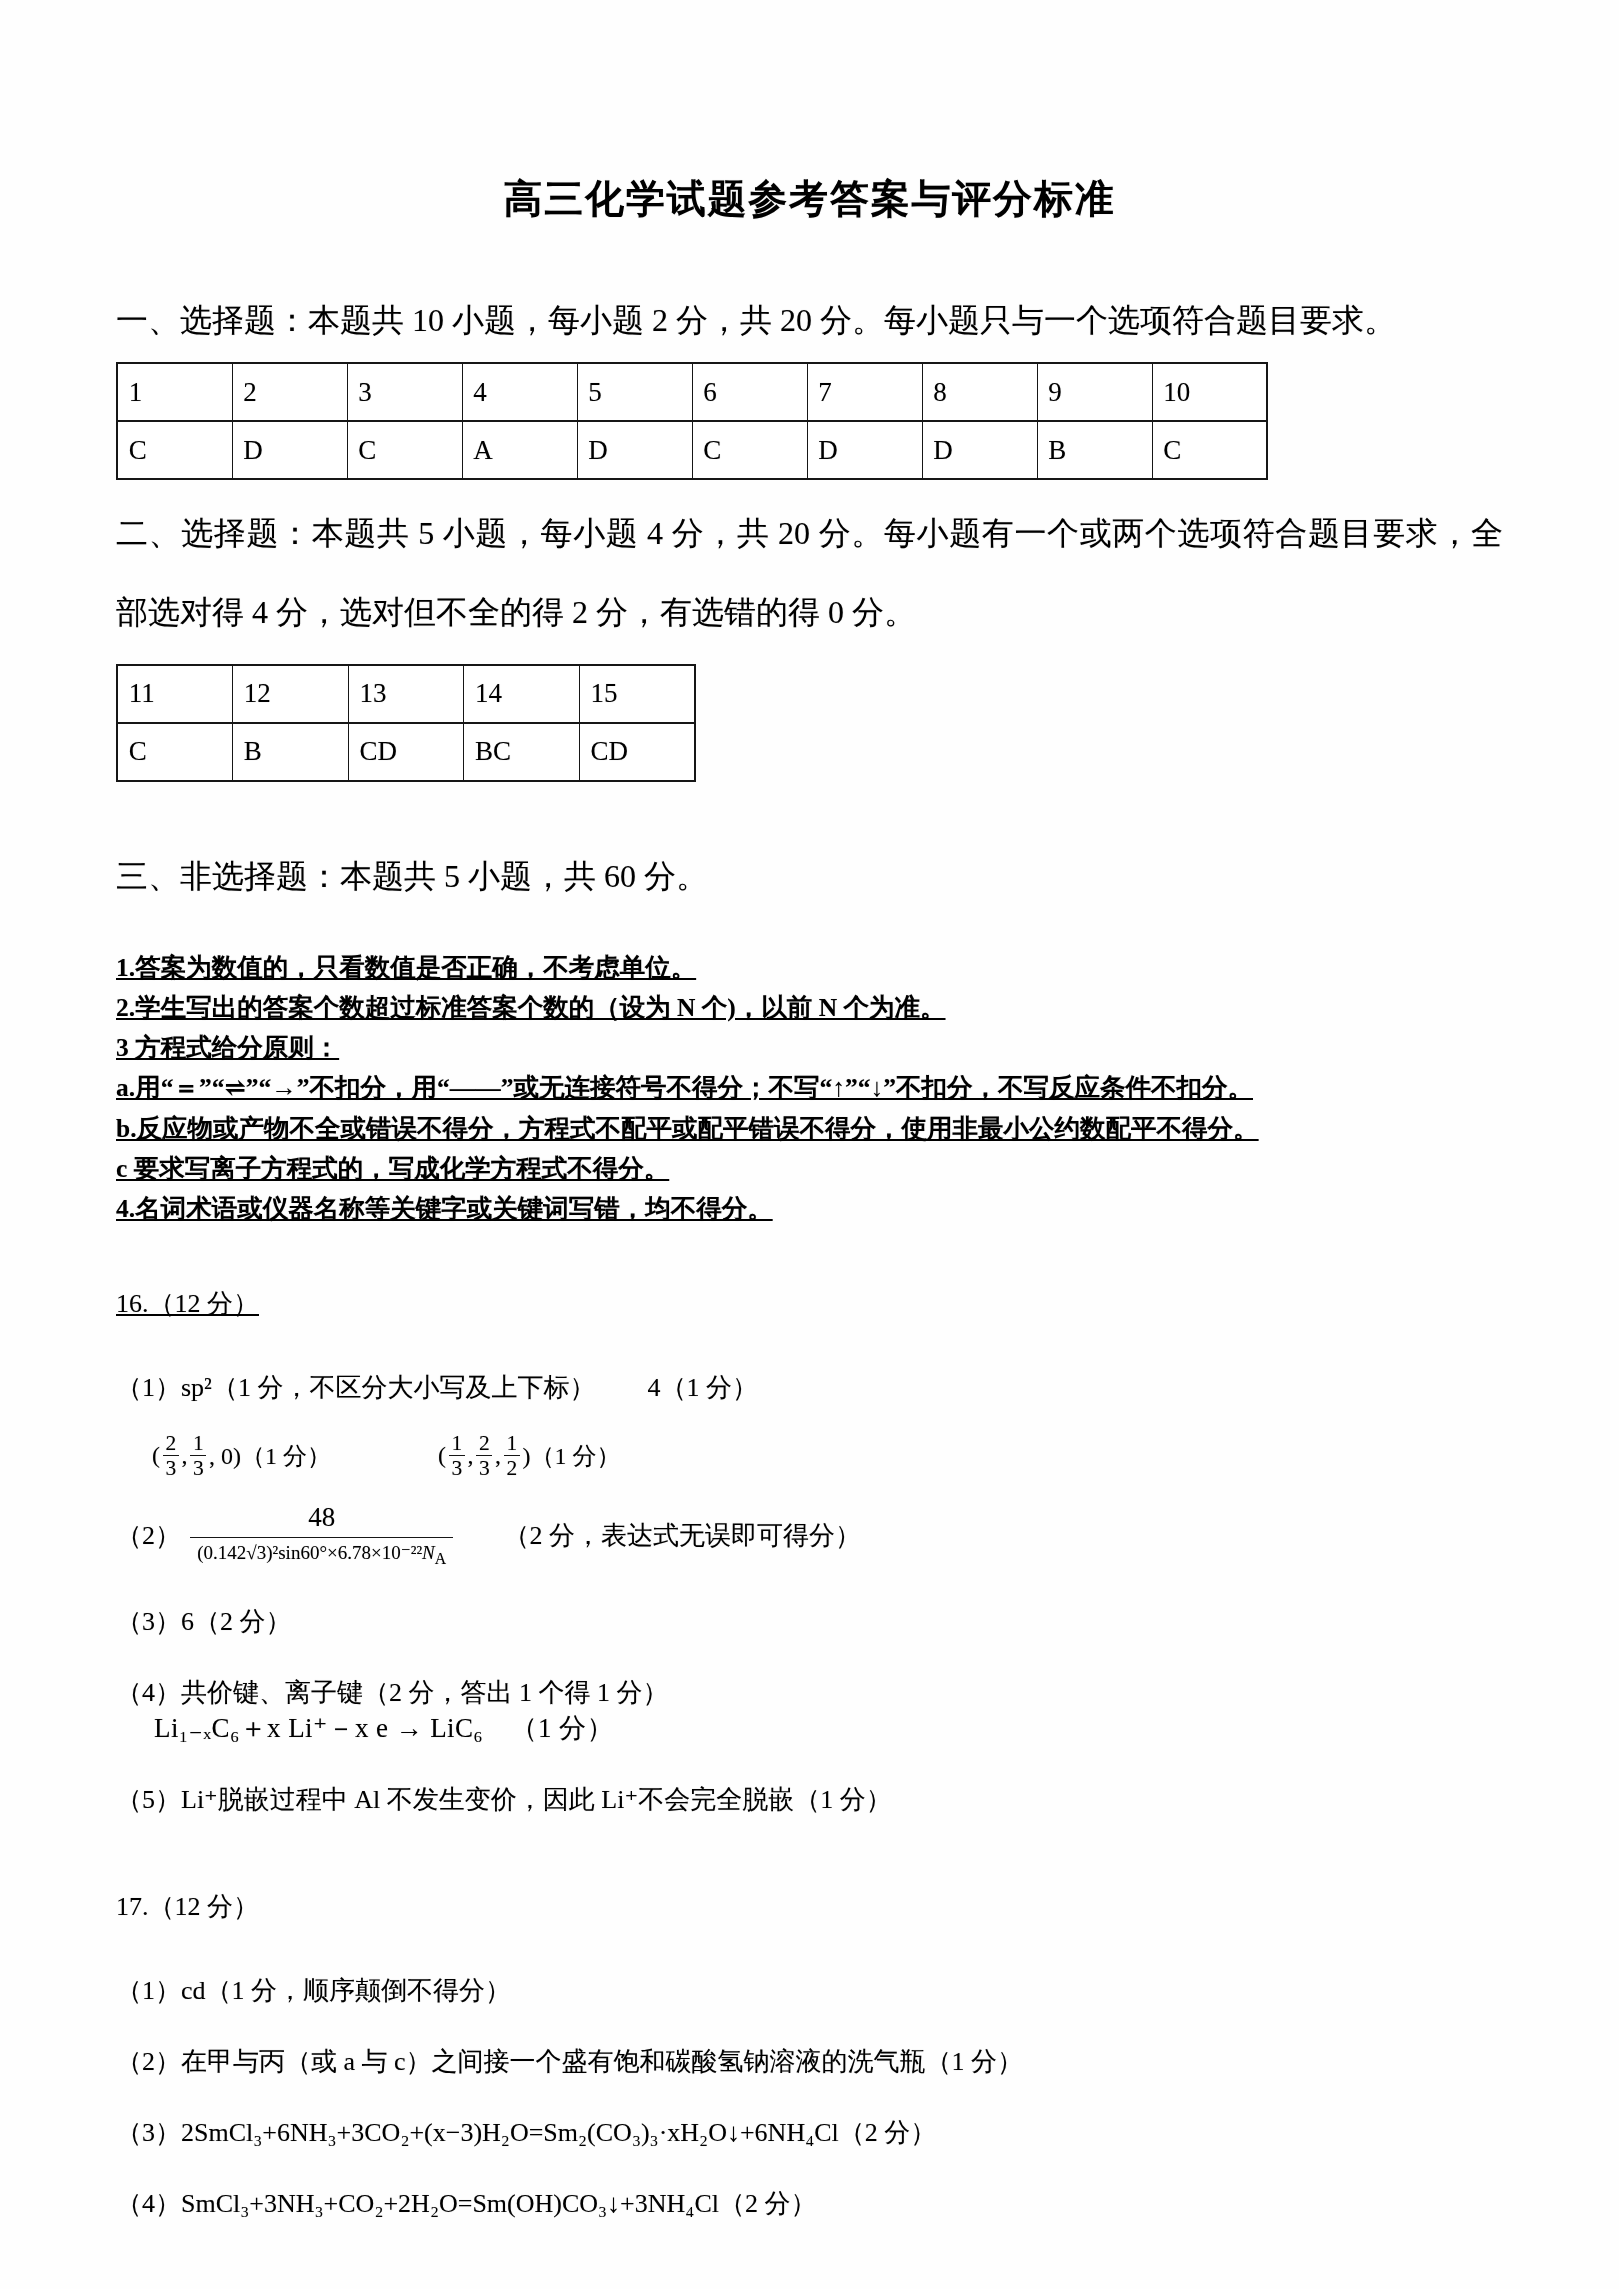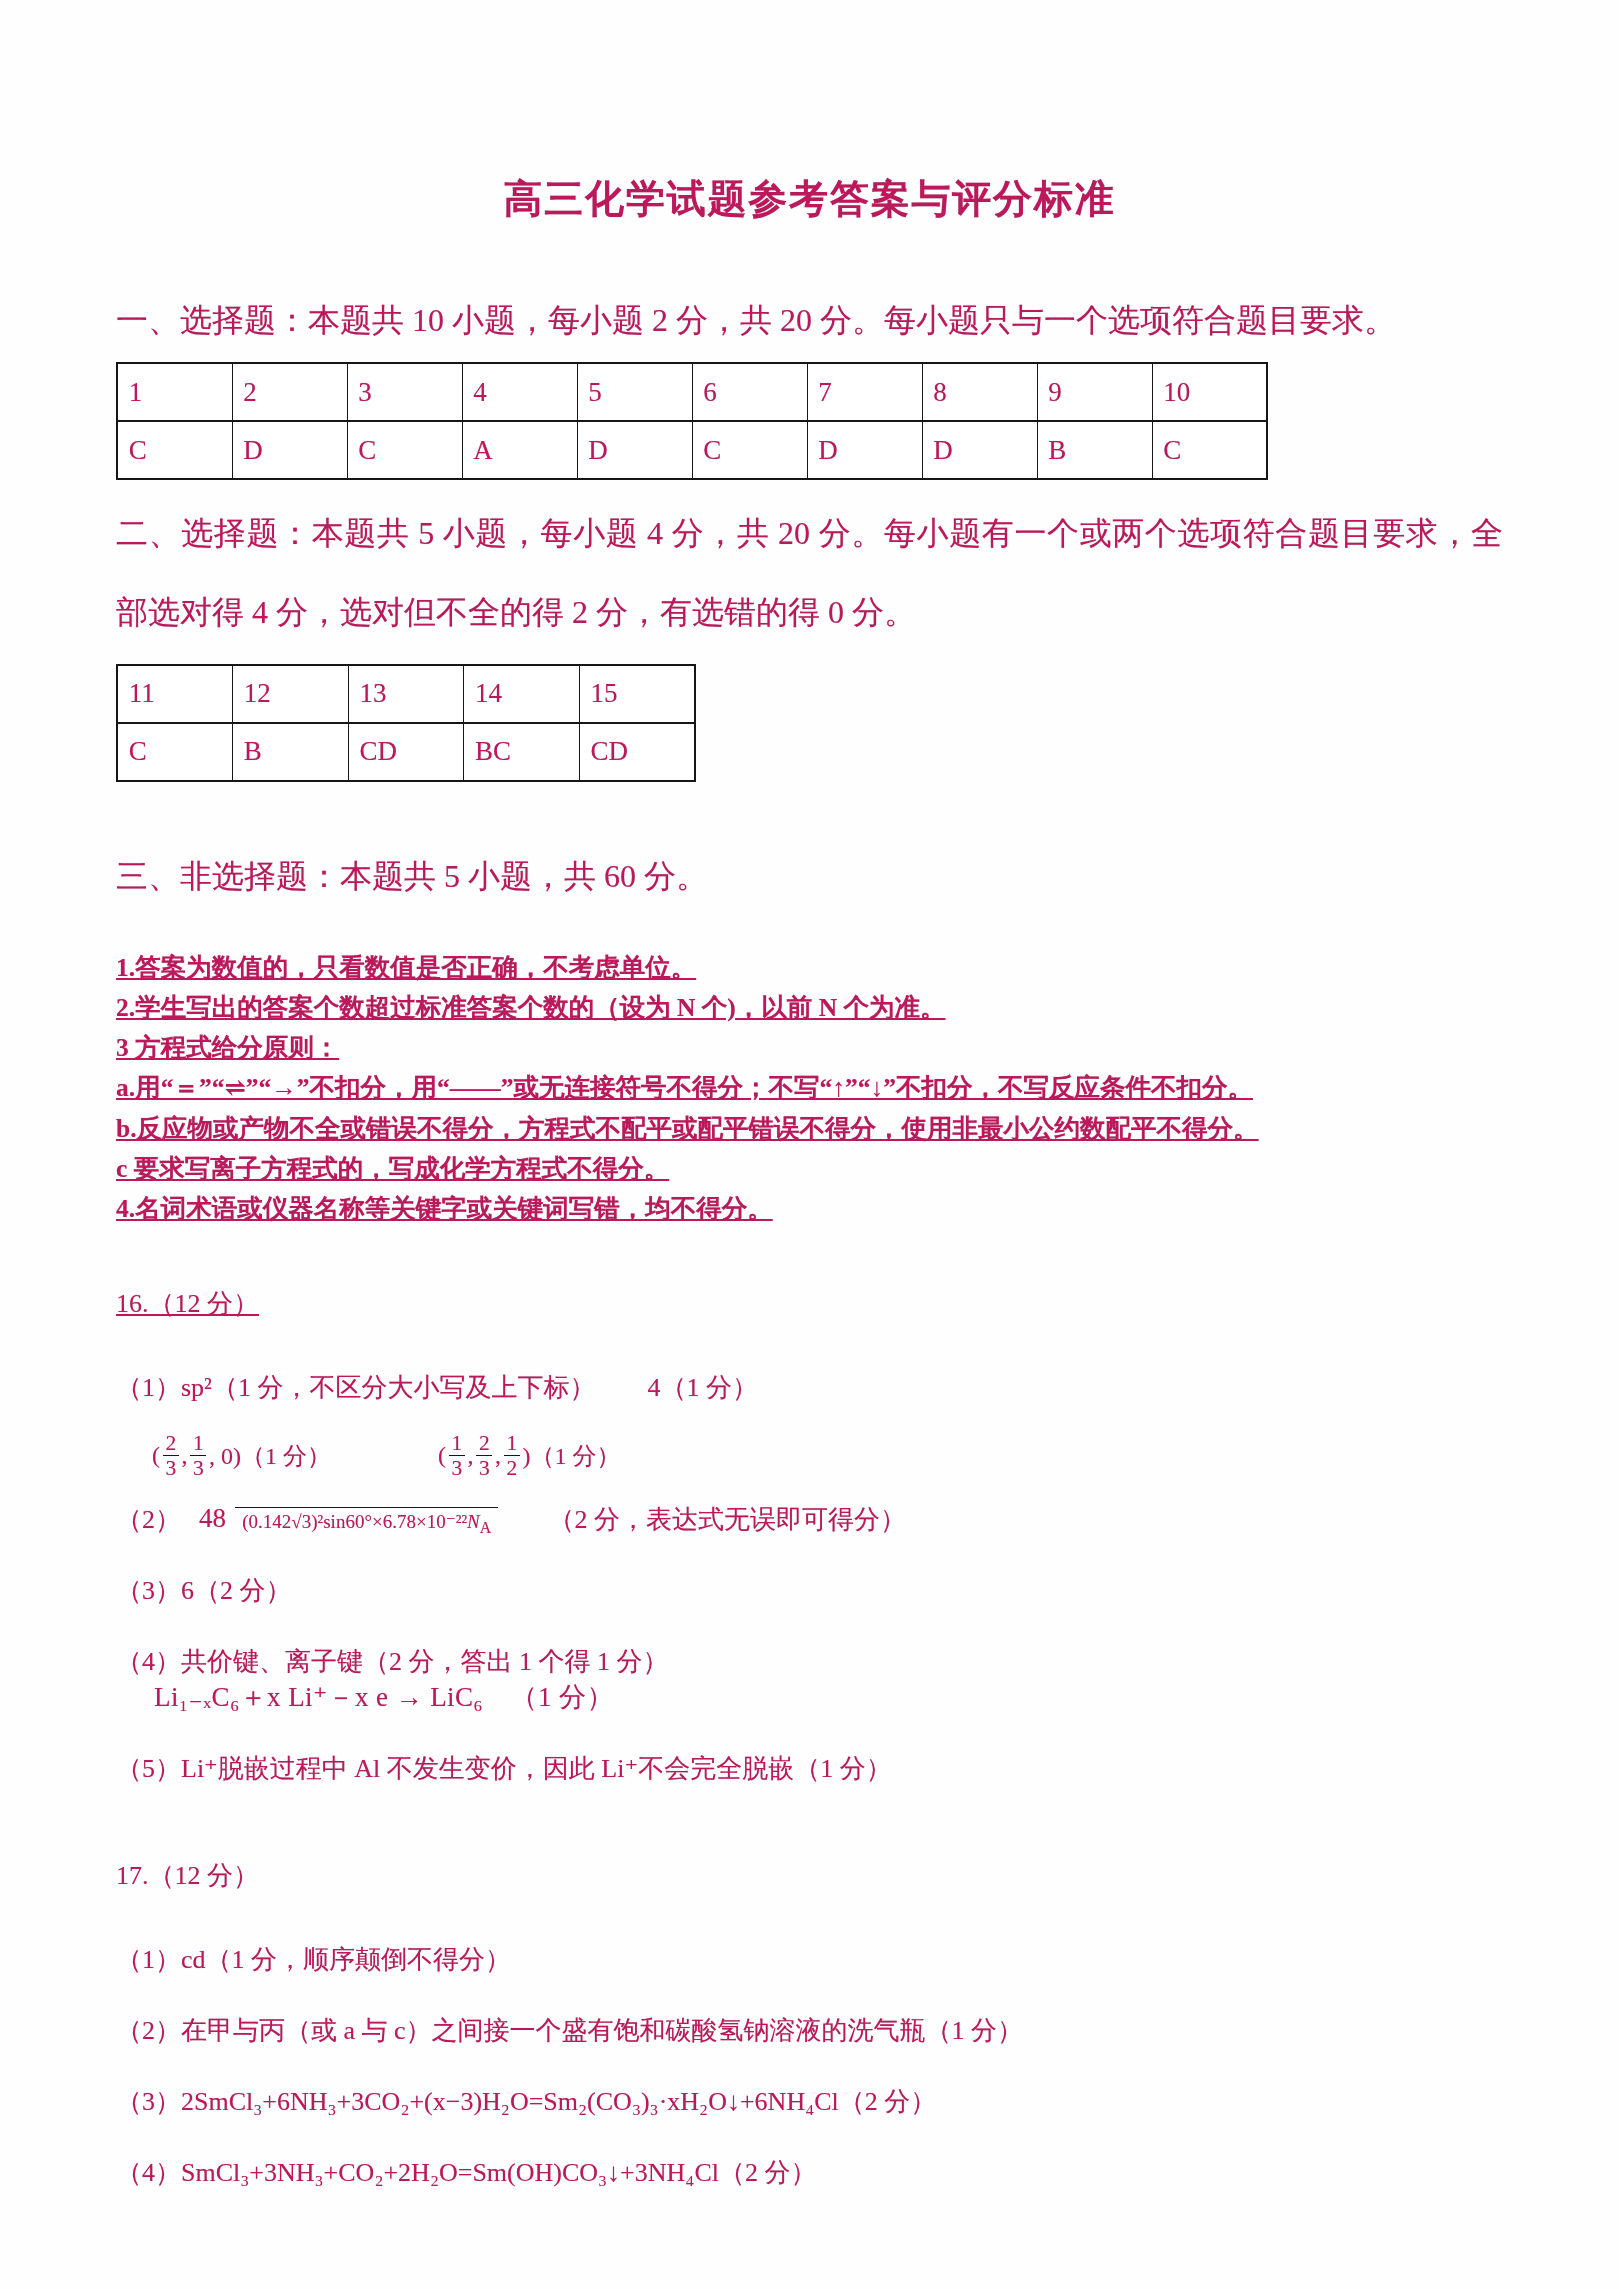"高三化学试题参考答案与评分标准" .page { color: #be185d -> #000000 }
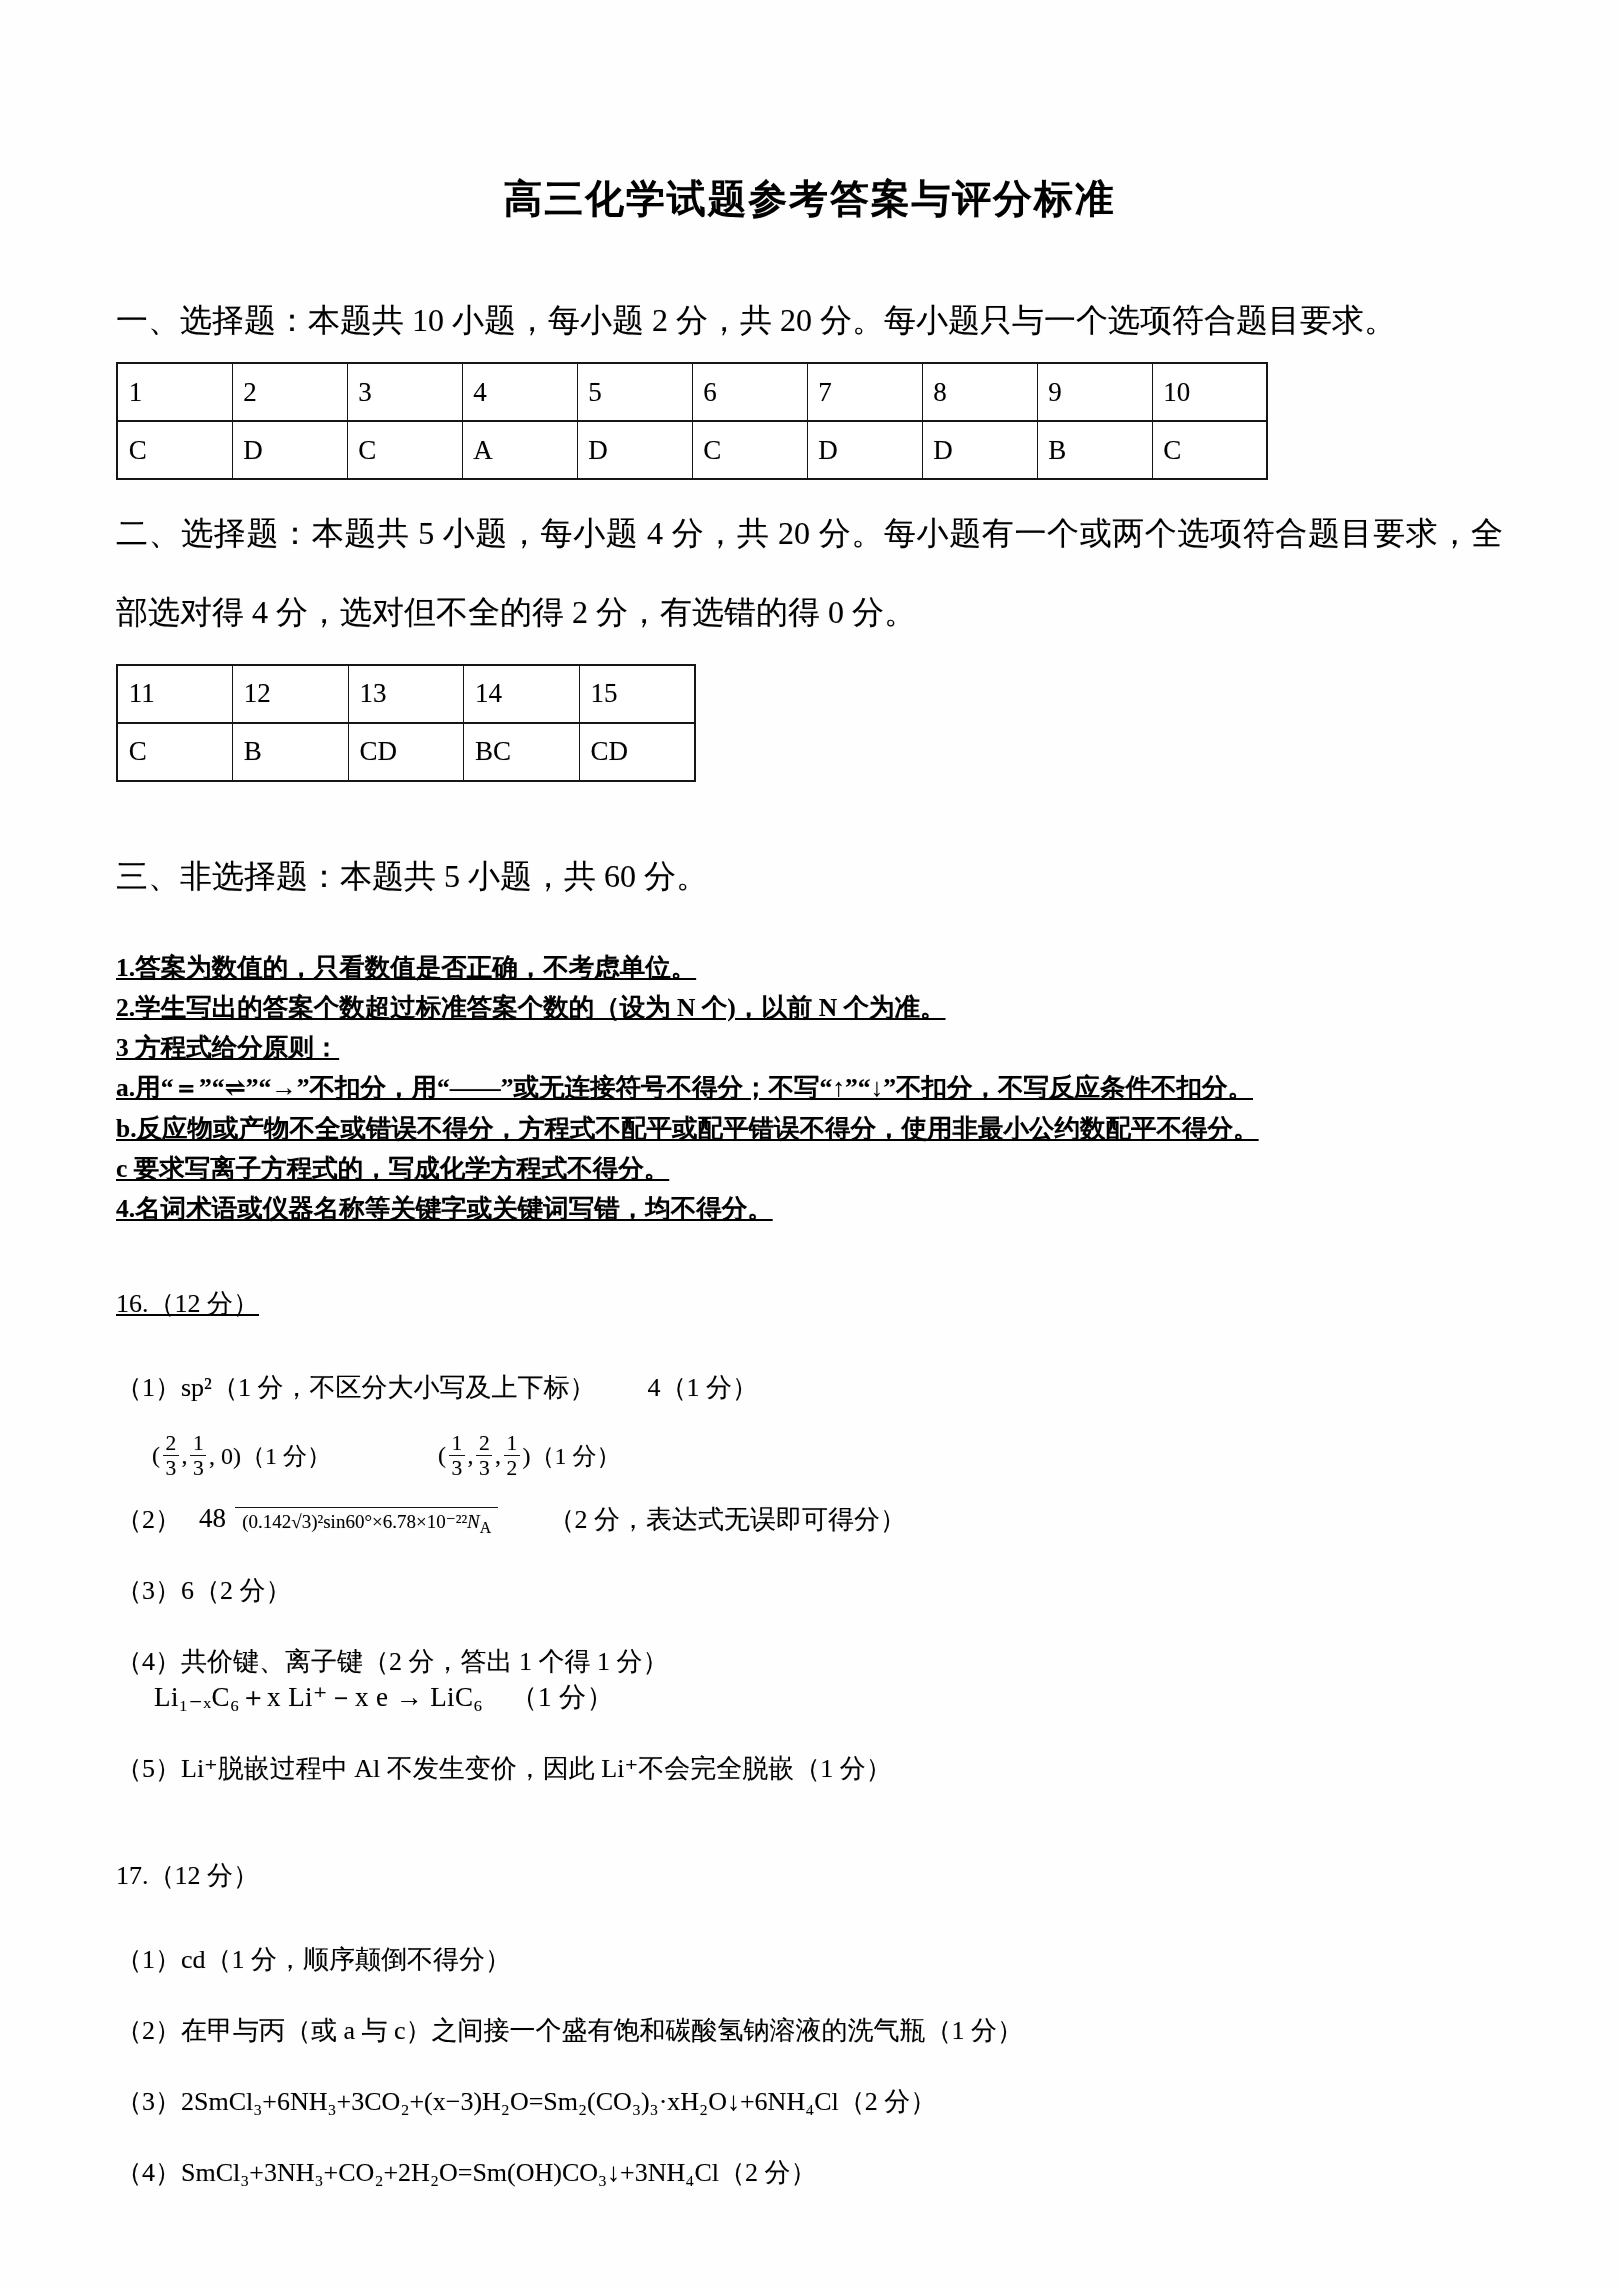"48" .bigfrac { align-items: flex-end -> center; flex-direction: row -> column }
